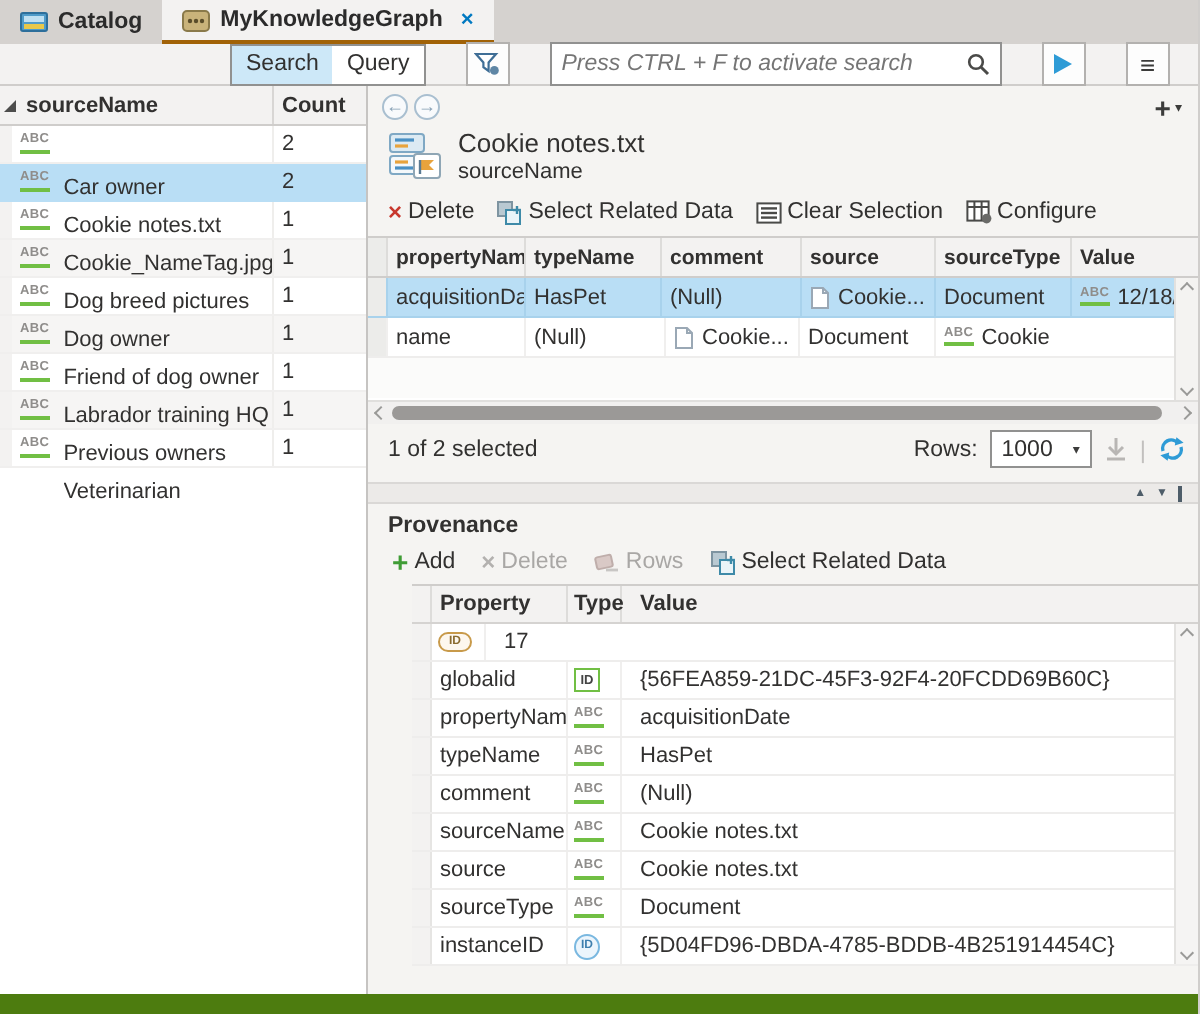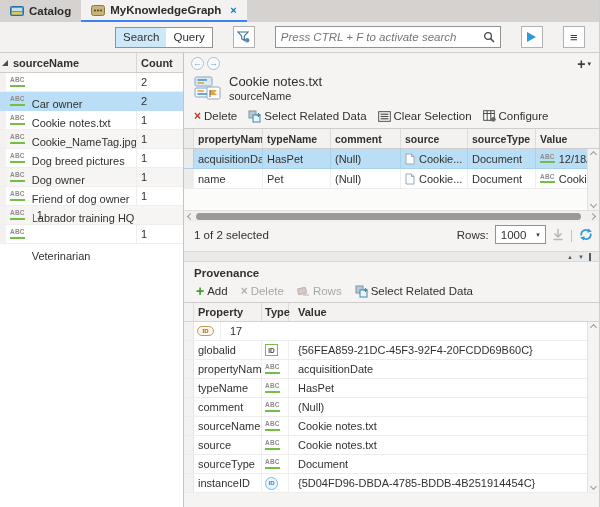"MyKnowledgeGraph" .tab.active { border-bottom: 2px solid #3b82f6 -> 2px solid #a16207 }
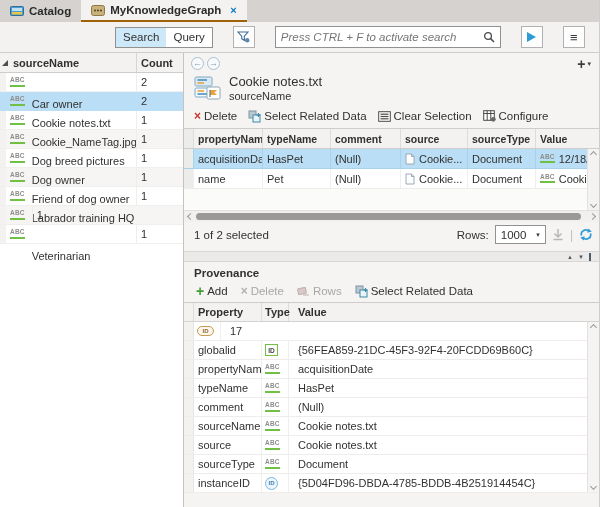"Search" .toolbar { height: 31px -> 21px }
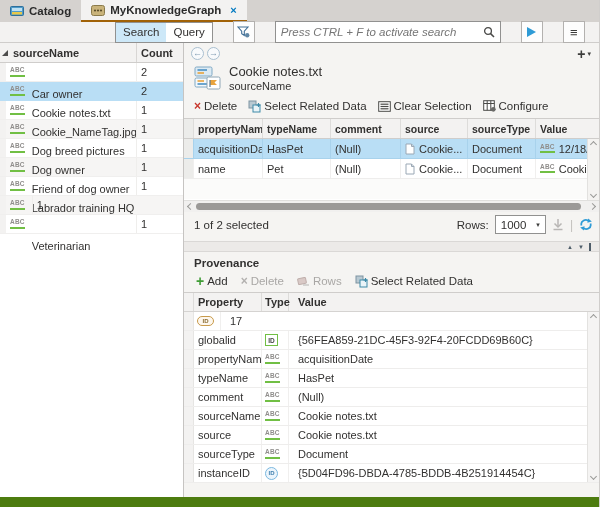"Pet" div.c2 { html: <div>Pet</div> -> none }
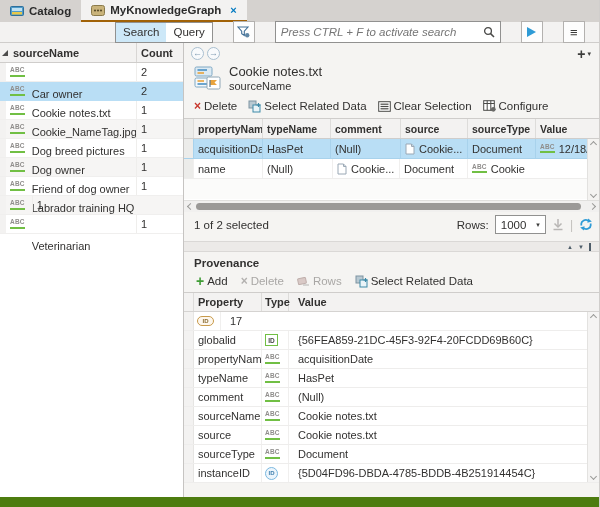"Previous owners" div.lp-name { html: none -> <div>Previous owners</div> }
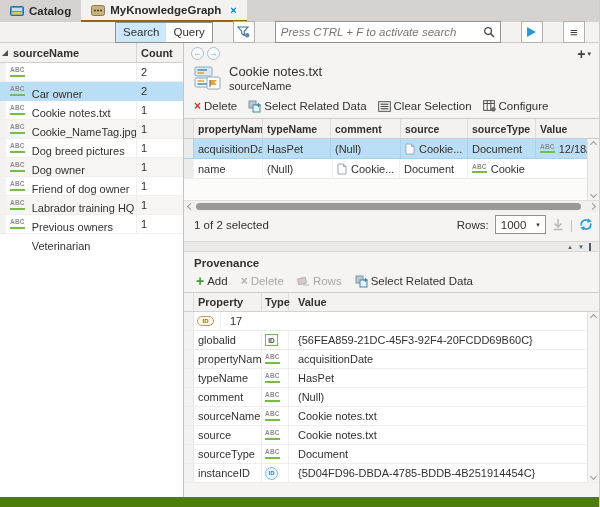"Property" .ptable { margin-left: none -> 22px }
